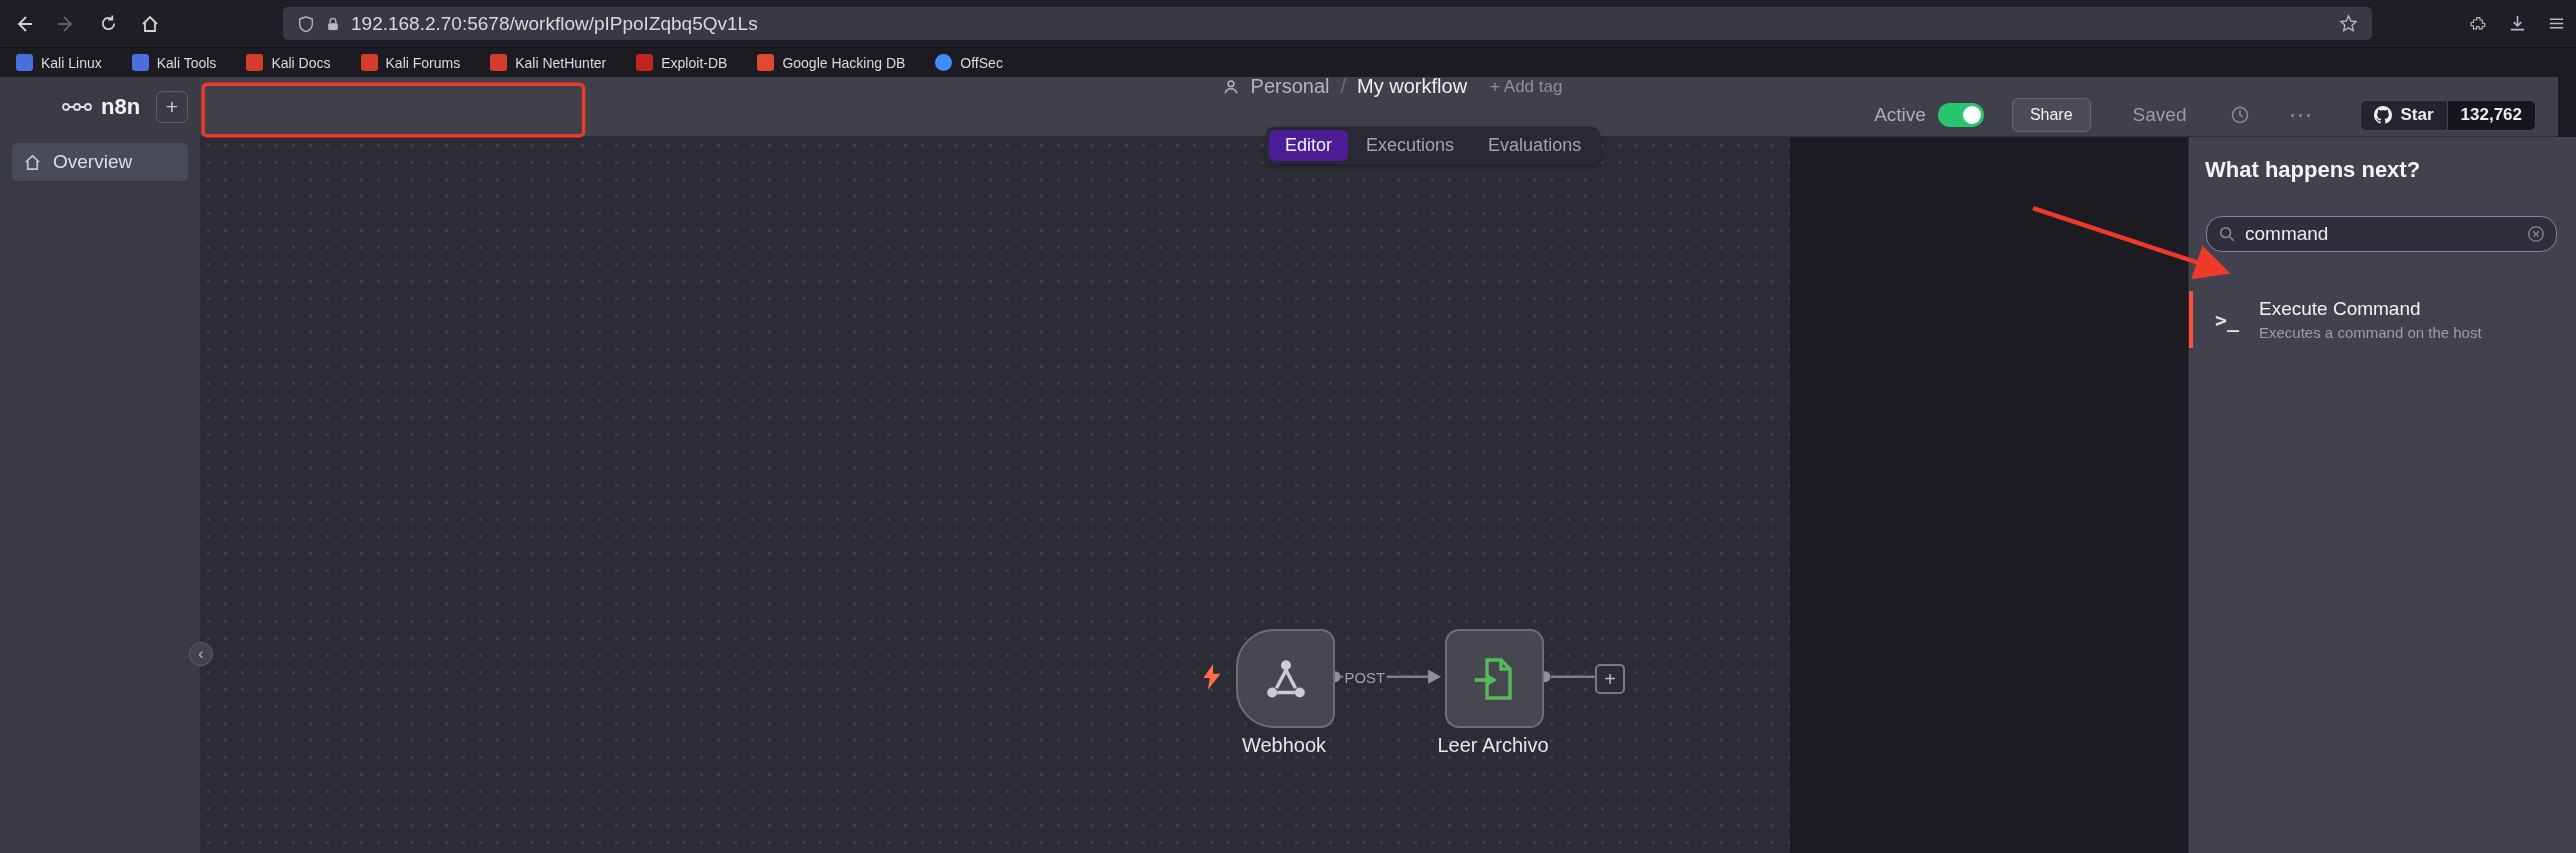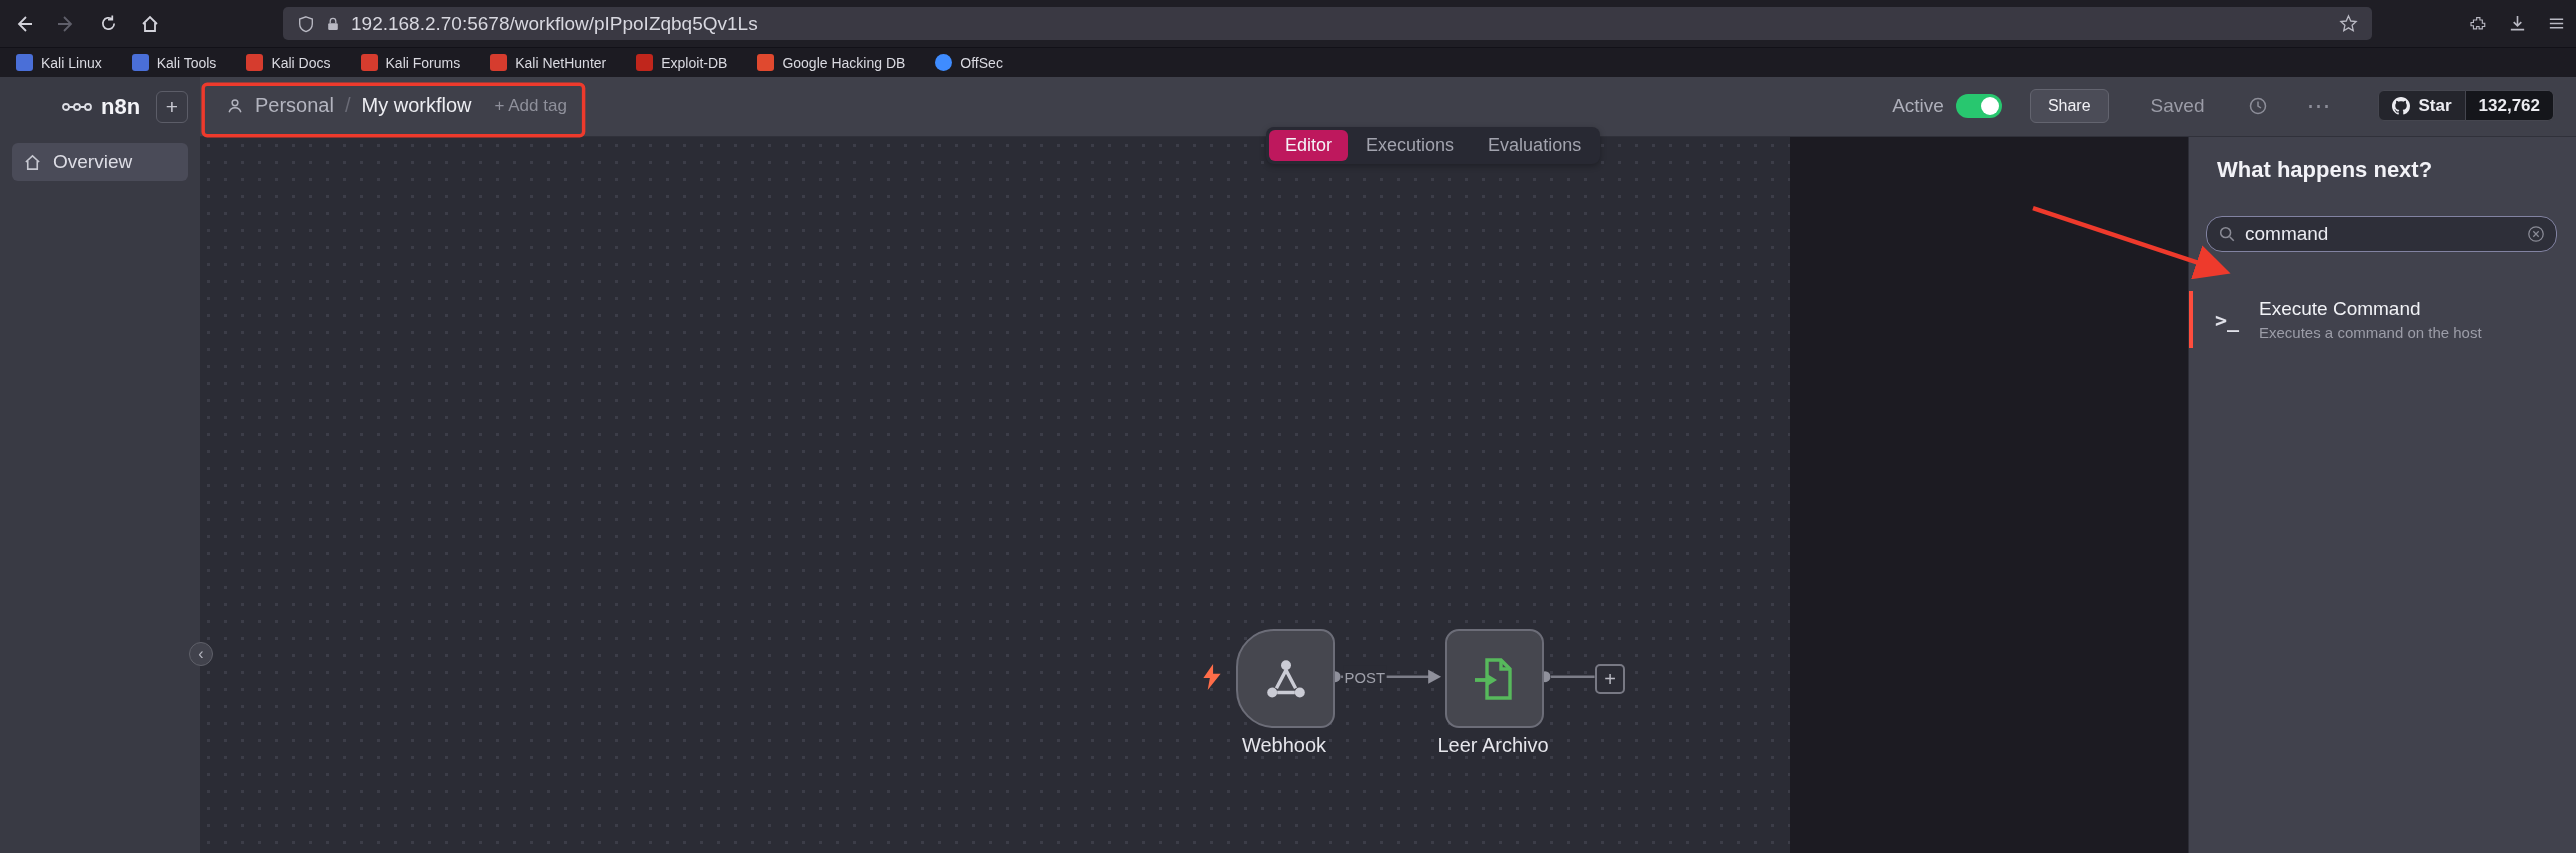"Personal" .app-header { flex-direction: none -> column; right: 0 -> 18px }
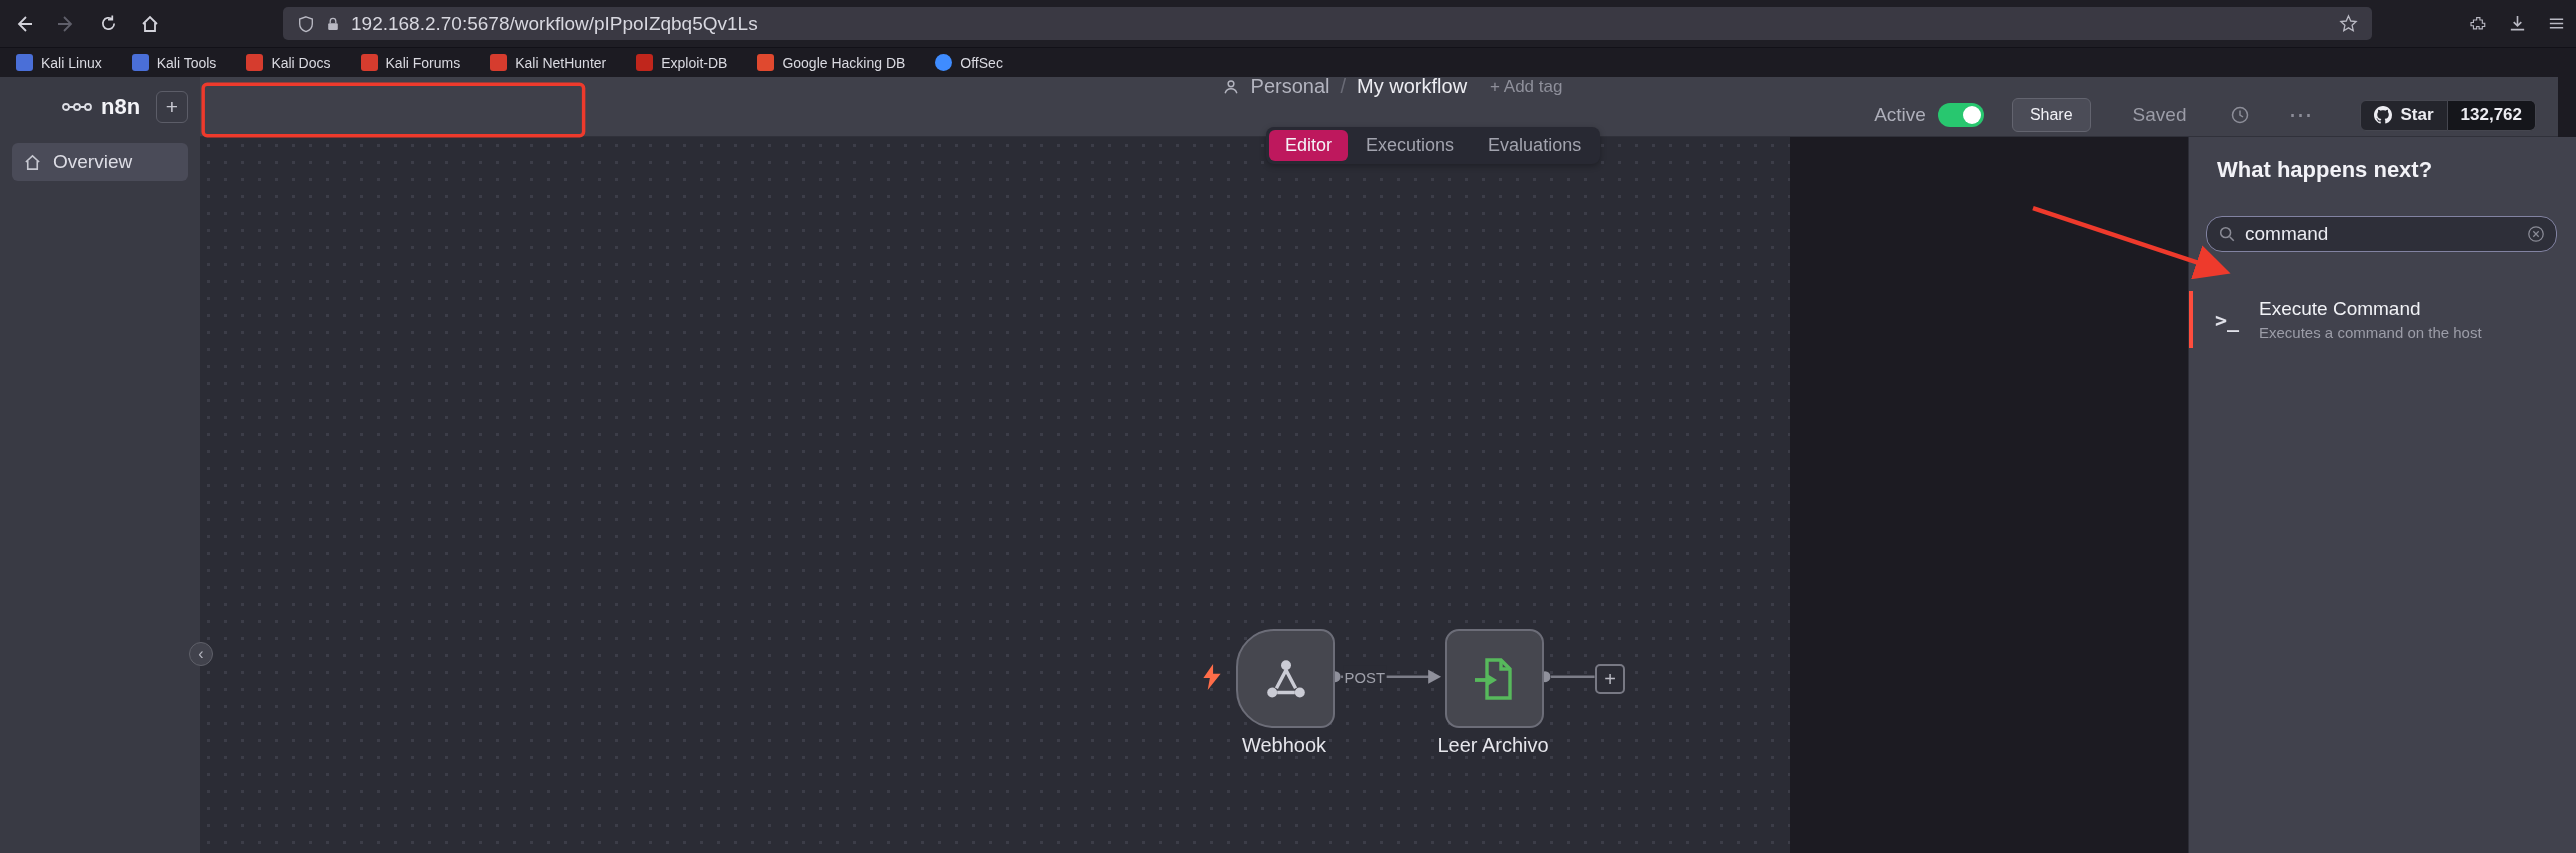"Editor" .tab.active { background: #be185d -> #4c1d95 }
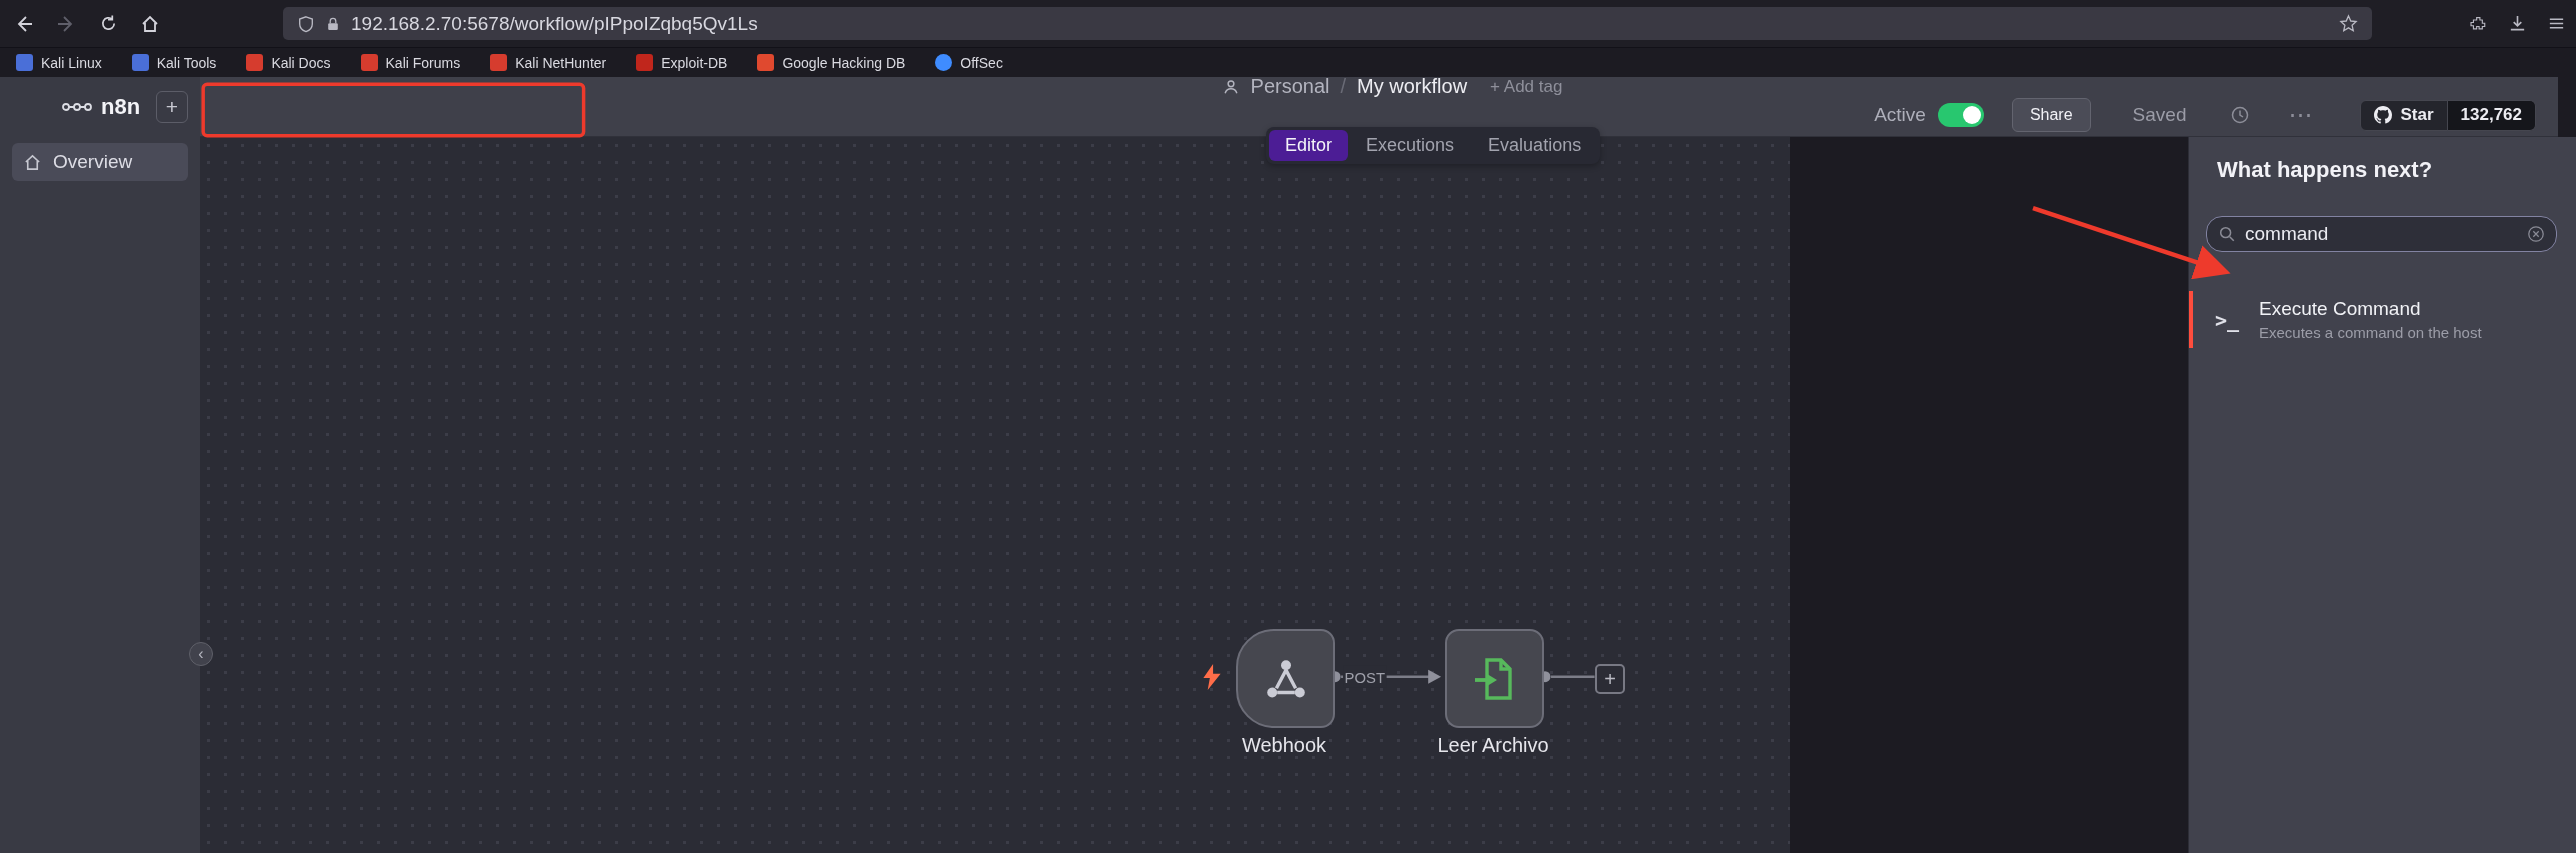"What happens next?" .panel-title { left: 28px -> 16px }
